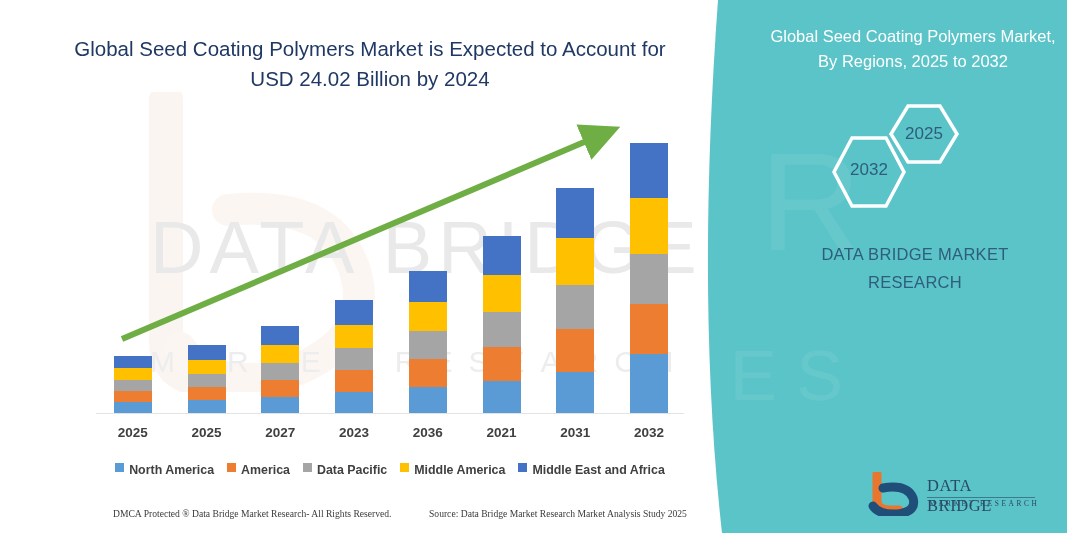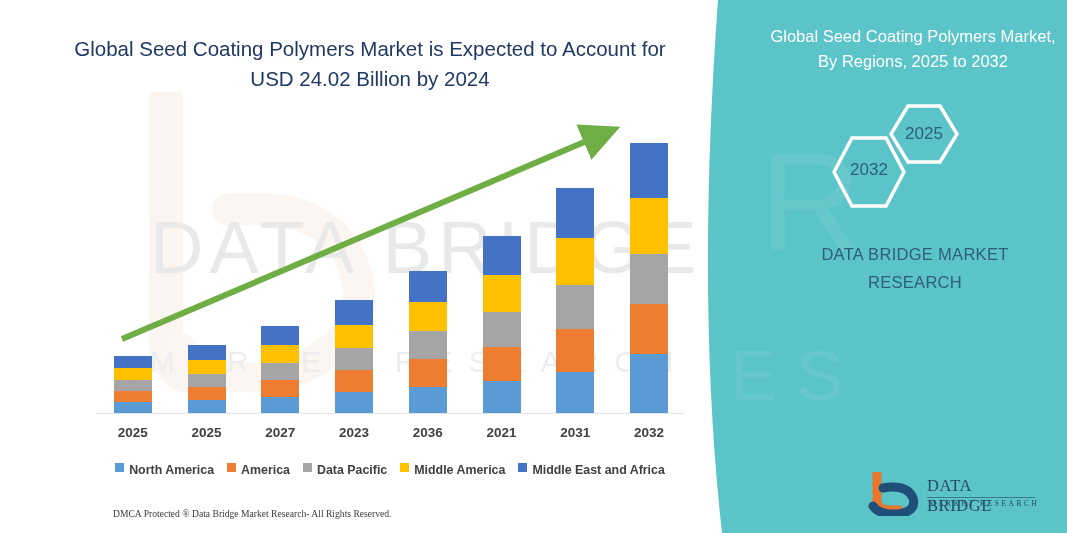"Source: Data Bridge Market Research" span.f-right { html: none -> <span>Source: Data Bridge Market Research Market Analysis Study 2025</span> }
